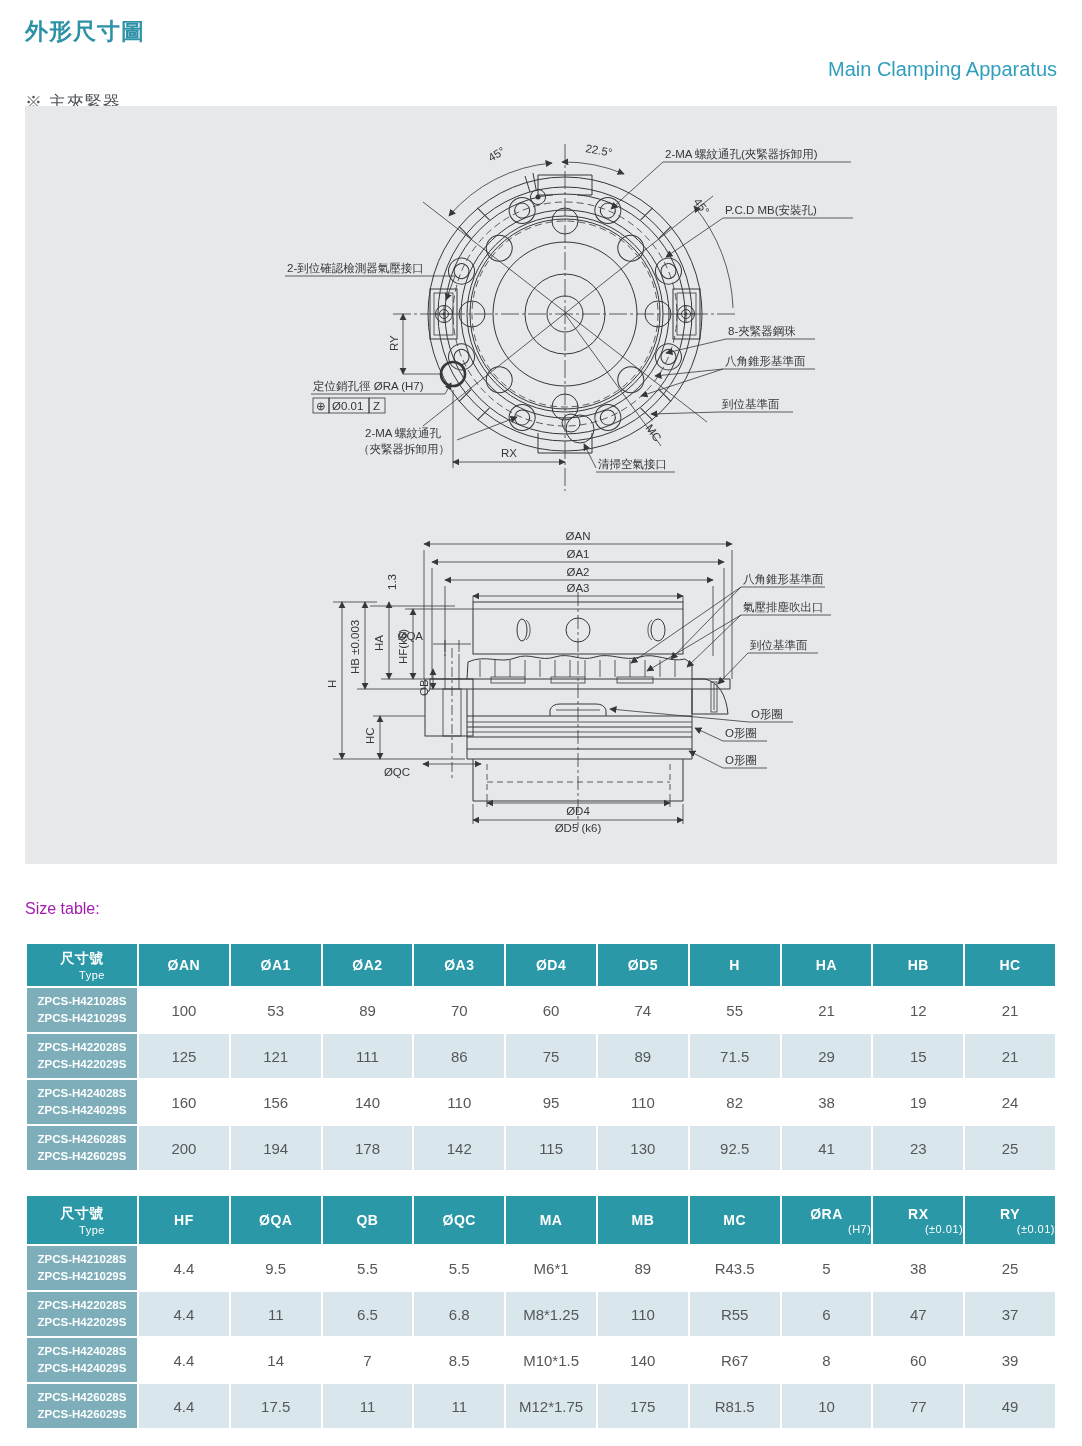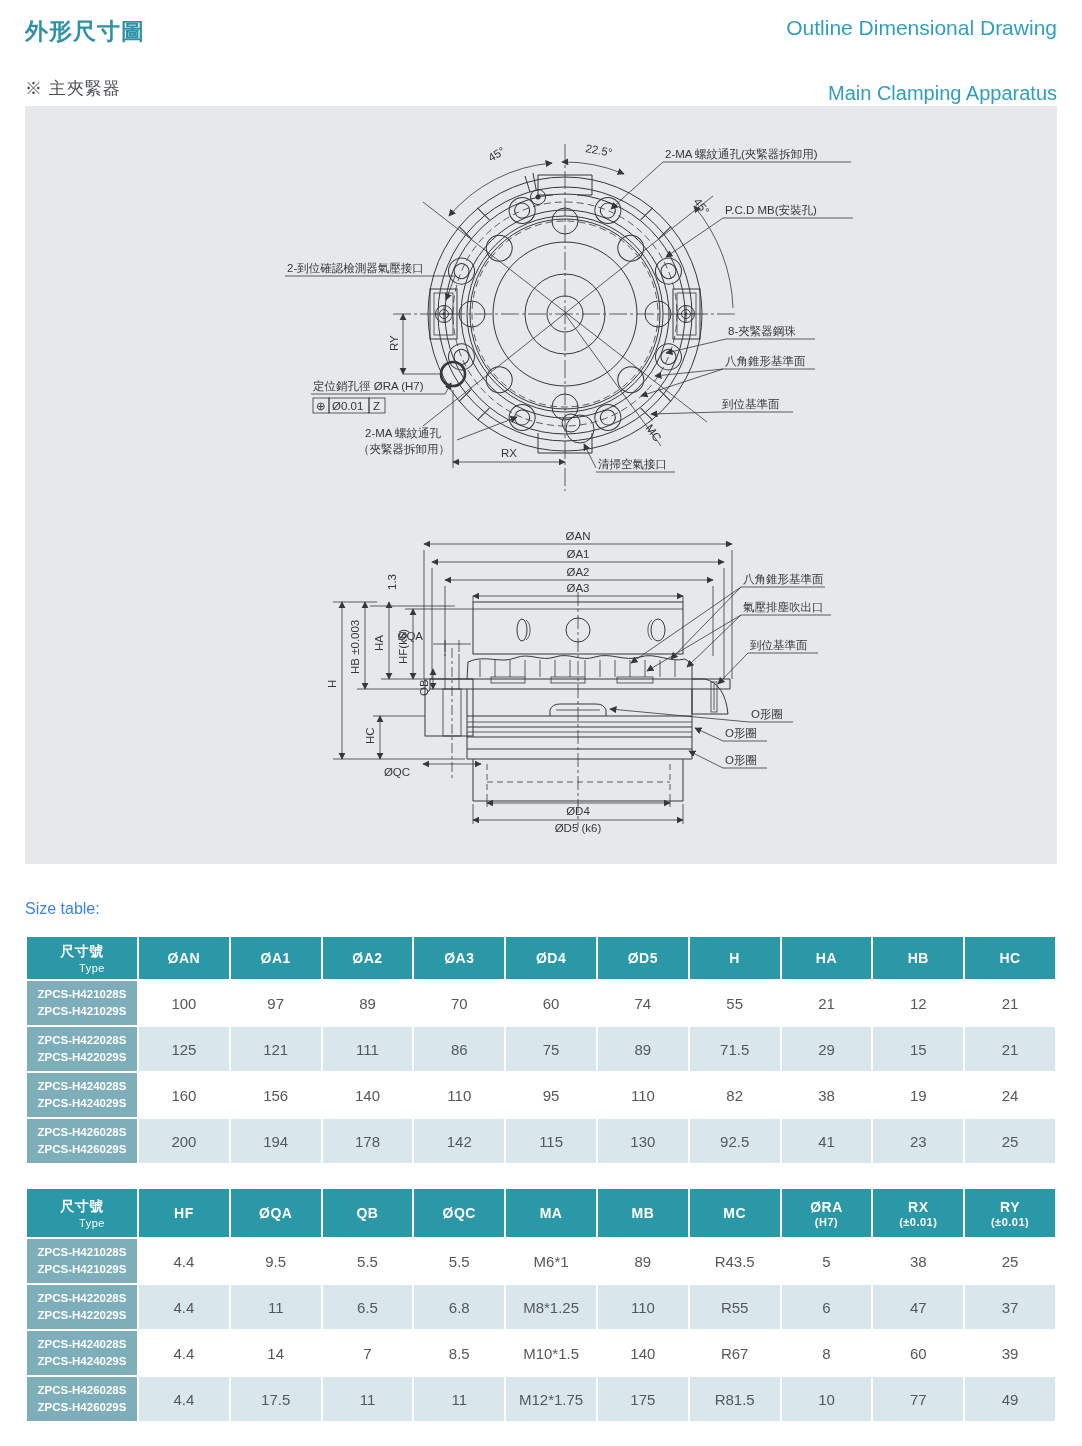"Outline Dimensional Drawing" div.title-en { html: <div>Outline Dimensional Drawing</div> -> none }
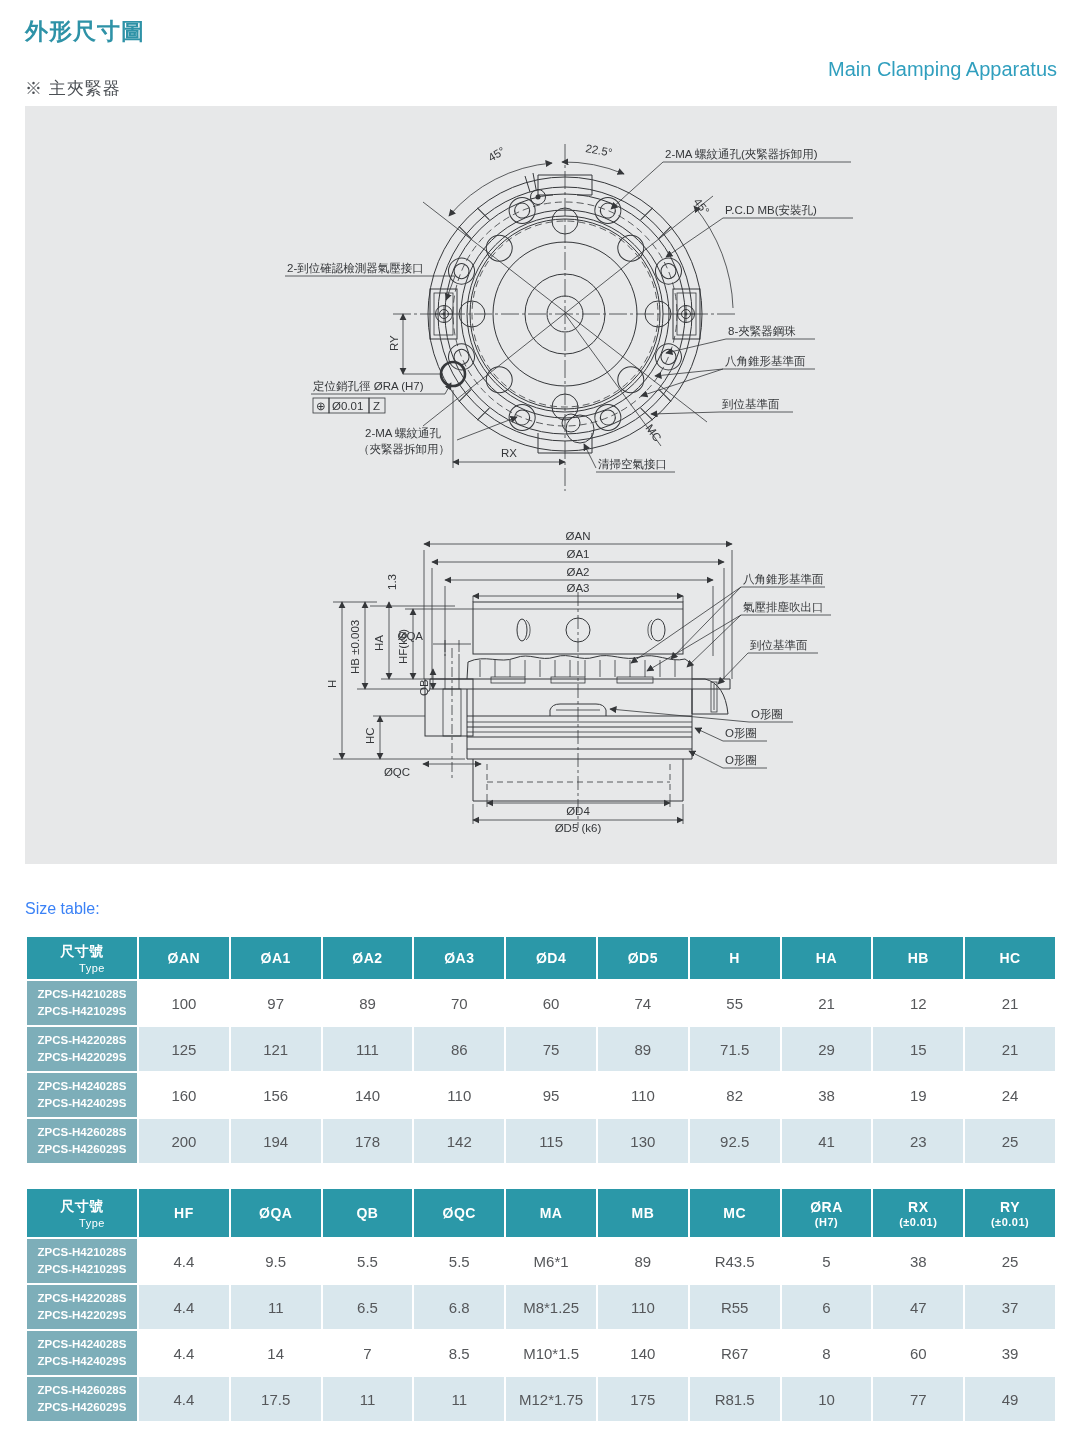"※ 主夾緊器" .hdr-left .sub-zh { margin-top: 30px -> 44px }
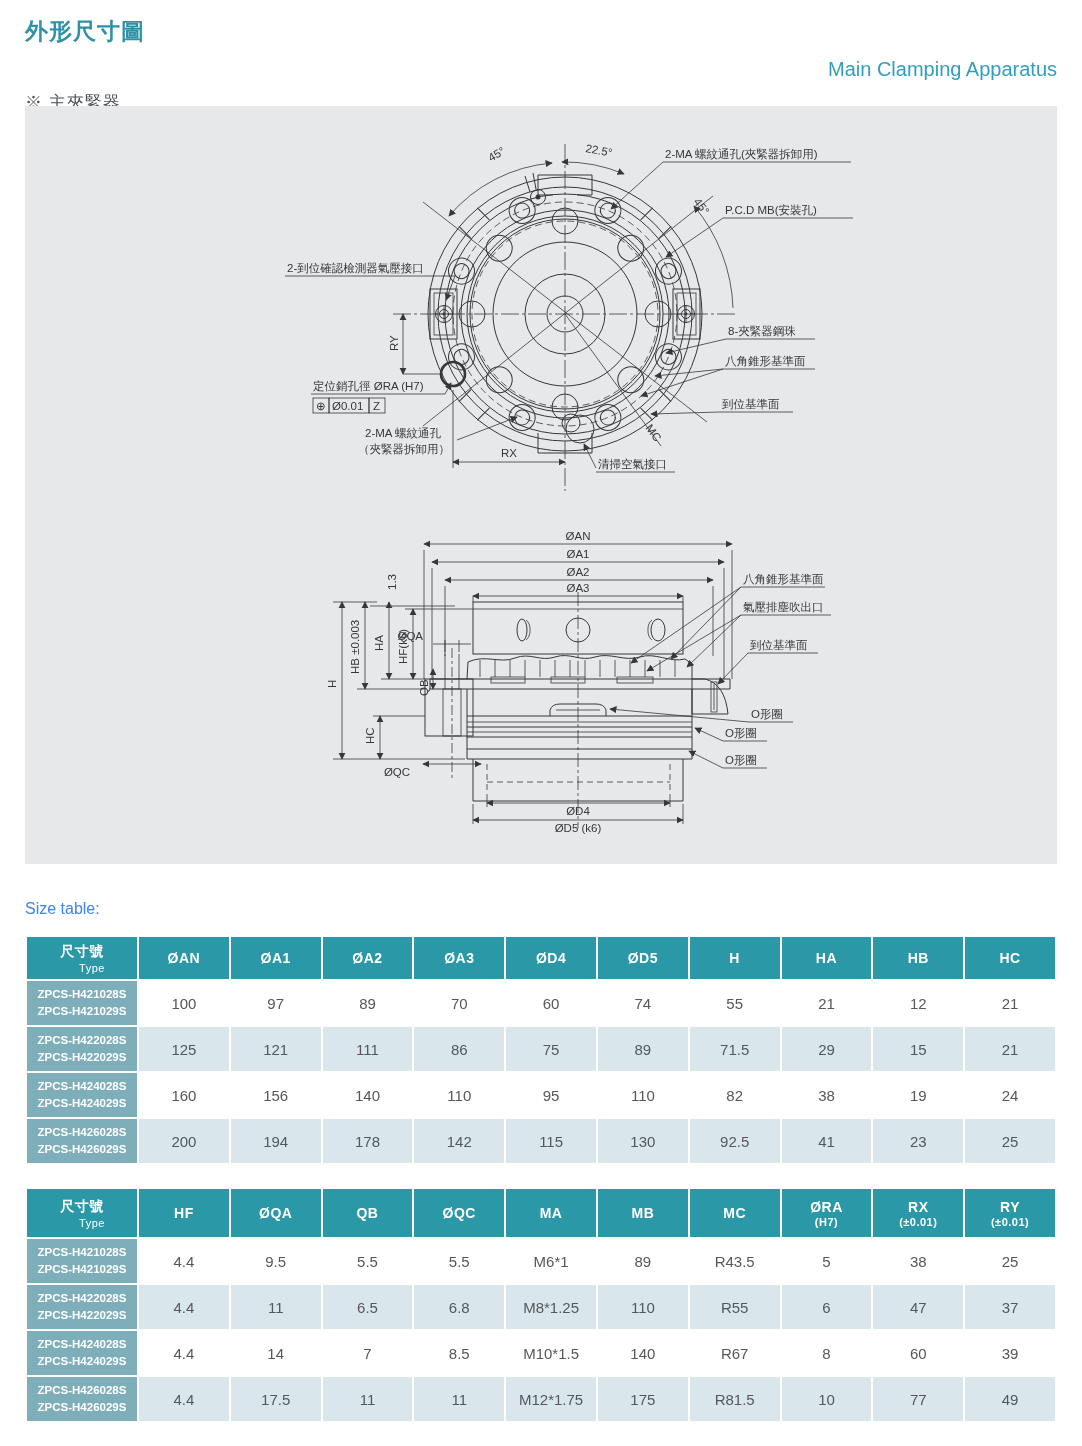"Size table:" .size-label { color: #3b82f6 -> #a21caf; margin: 36px 0 17px 0 -> 36px 0 24px 0 }
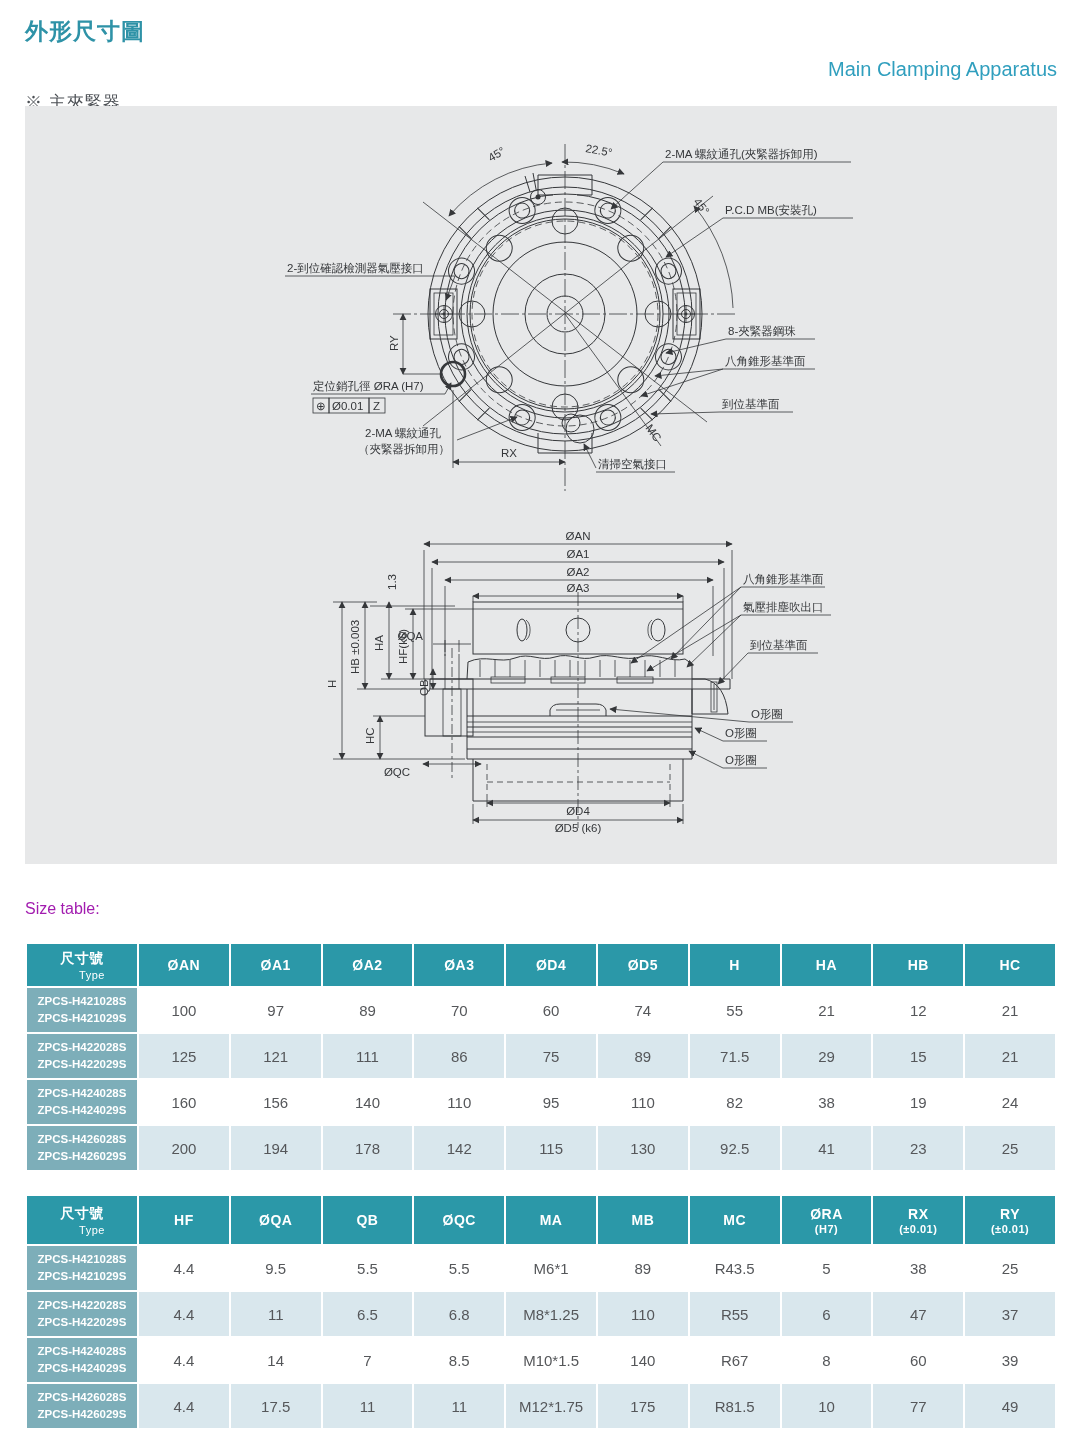"97" td { text: 97 -> 53 }
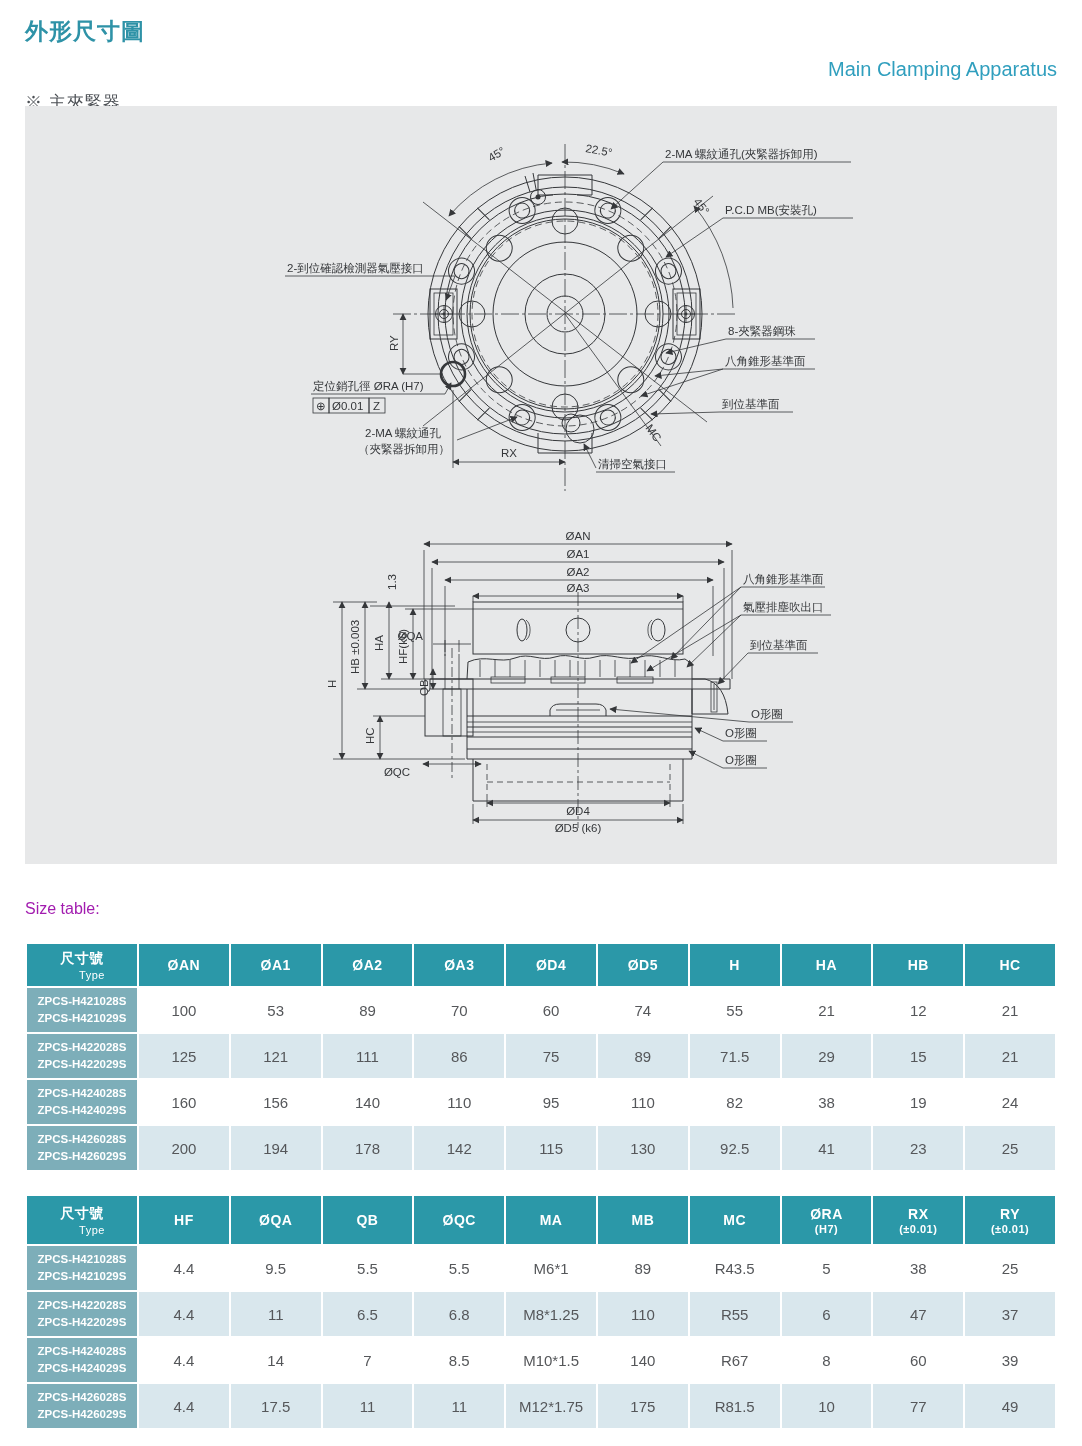"(H7)" table.spec th.head .l2 { font-weight: bold -> normal; text-align: none -> right }
